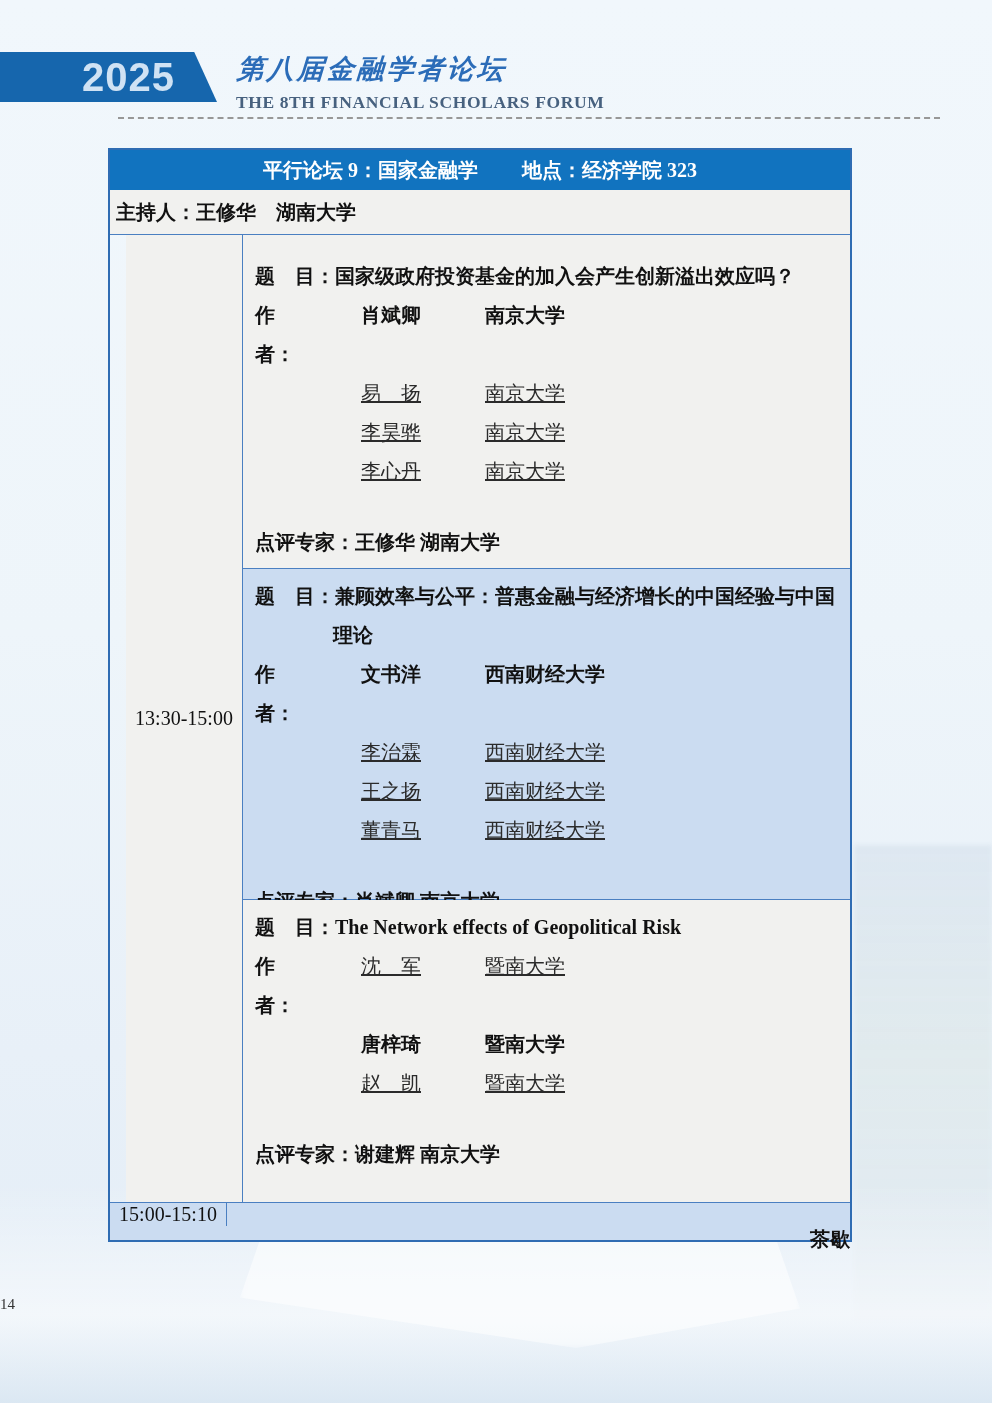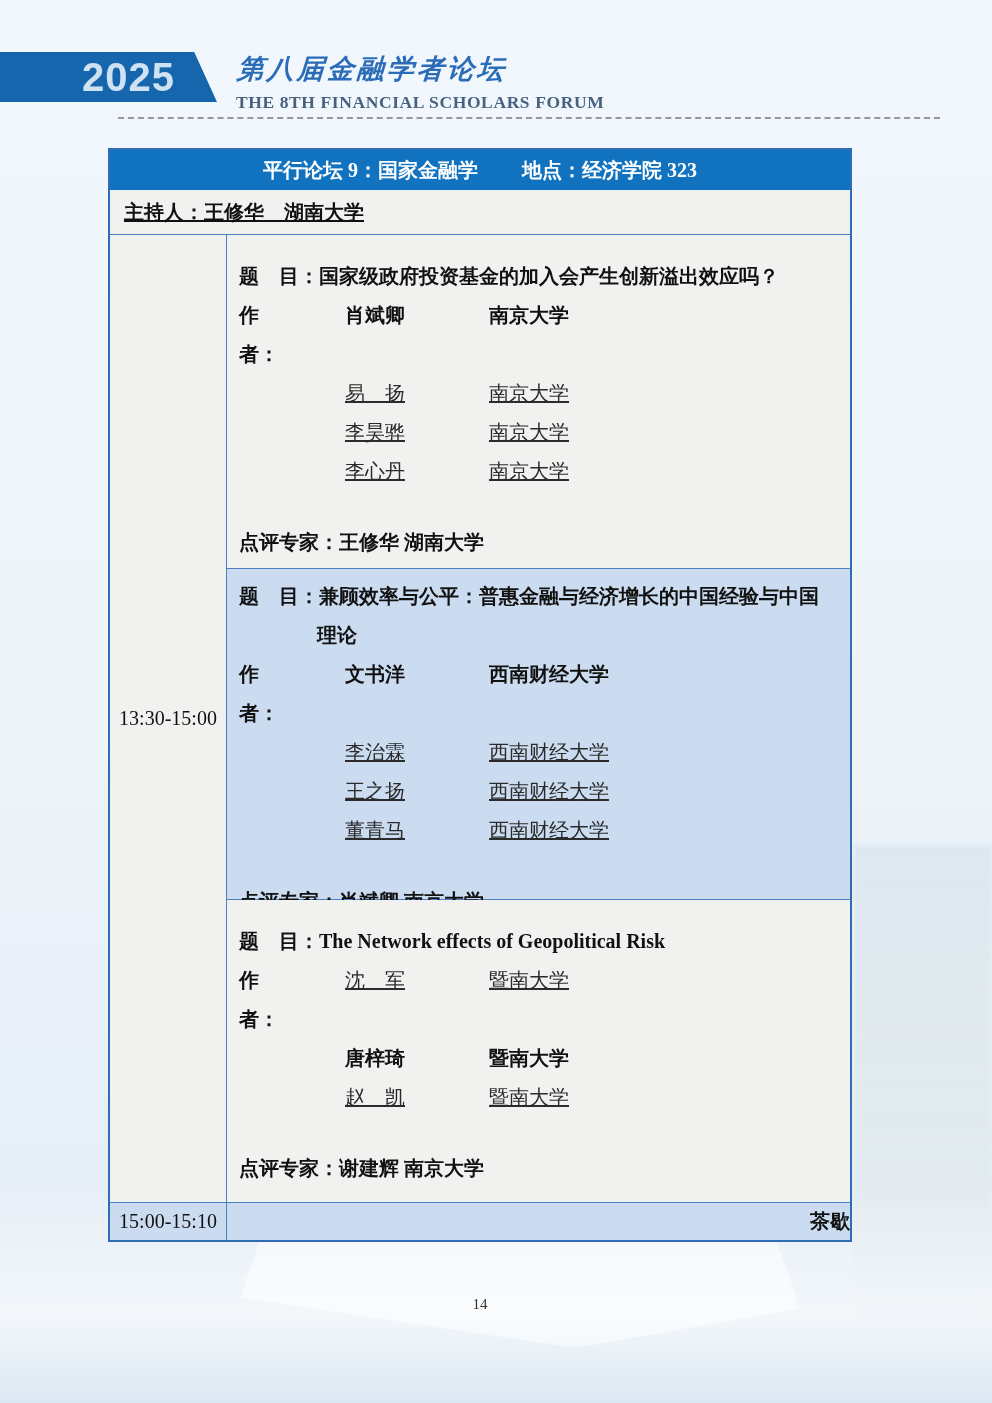"主持人：王修华 湖南大学" .moderator-row { padding-left: 14px -> 6px; text-decoration: underline -> none }
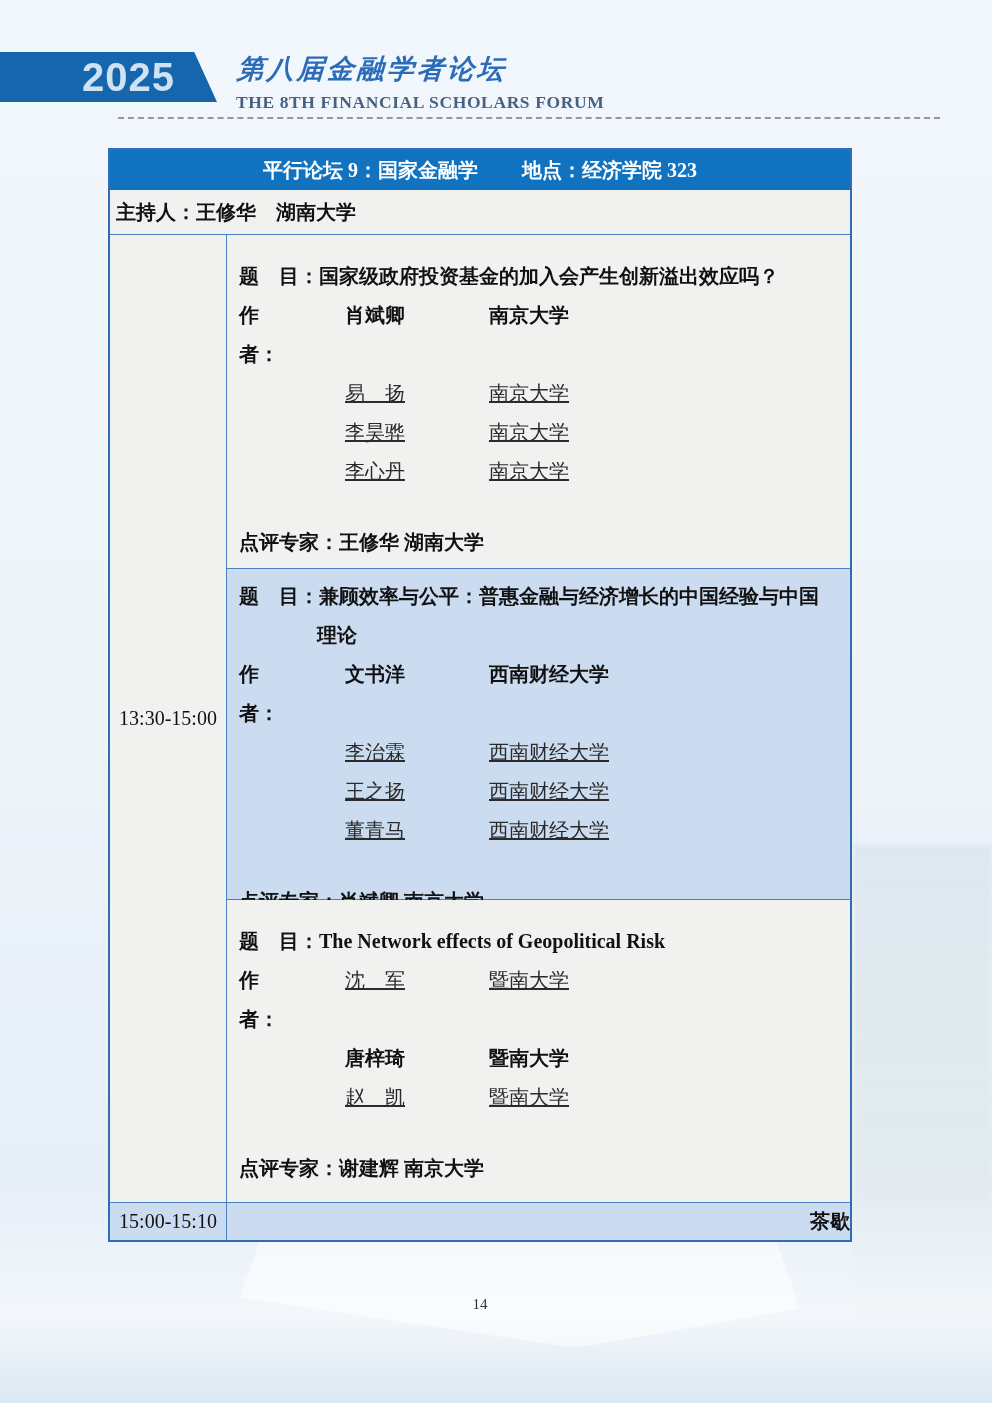"南京大学" .univ { margin-left: 20px -> none }
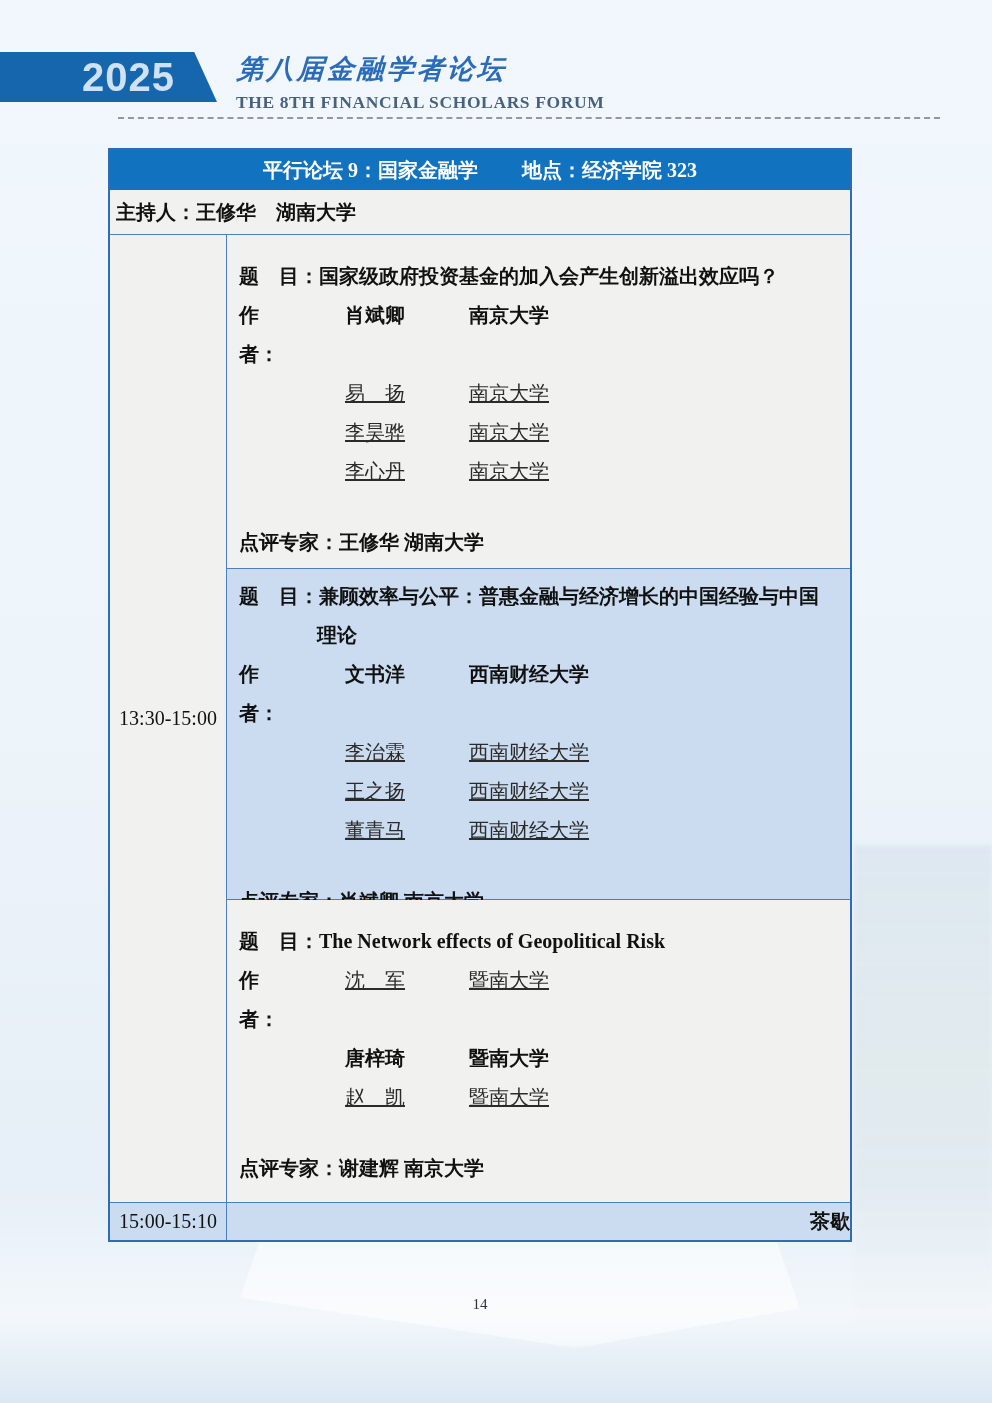"13:30-15:00" .time-col { margin-left: none -> 16px }
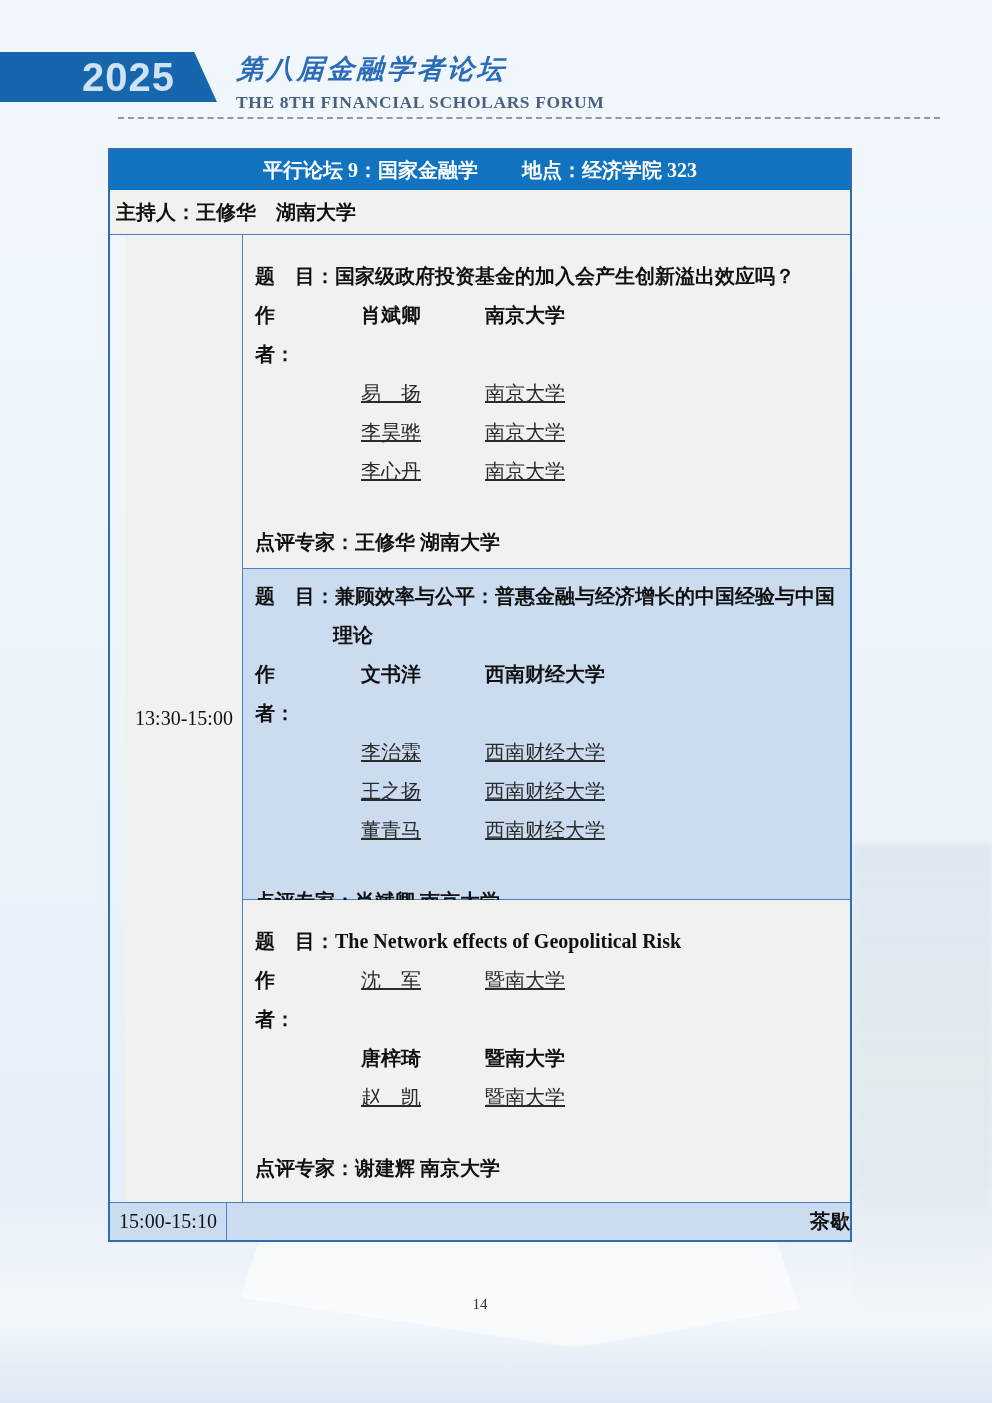"题 目：The Network effects of" .session-3 { padding-top: 22px -> 8px }
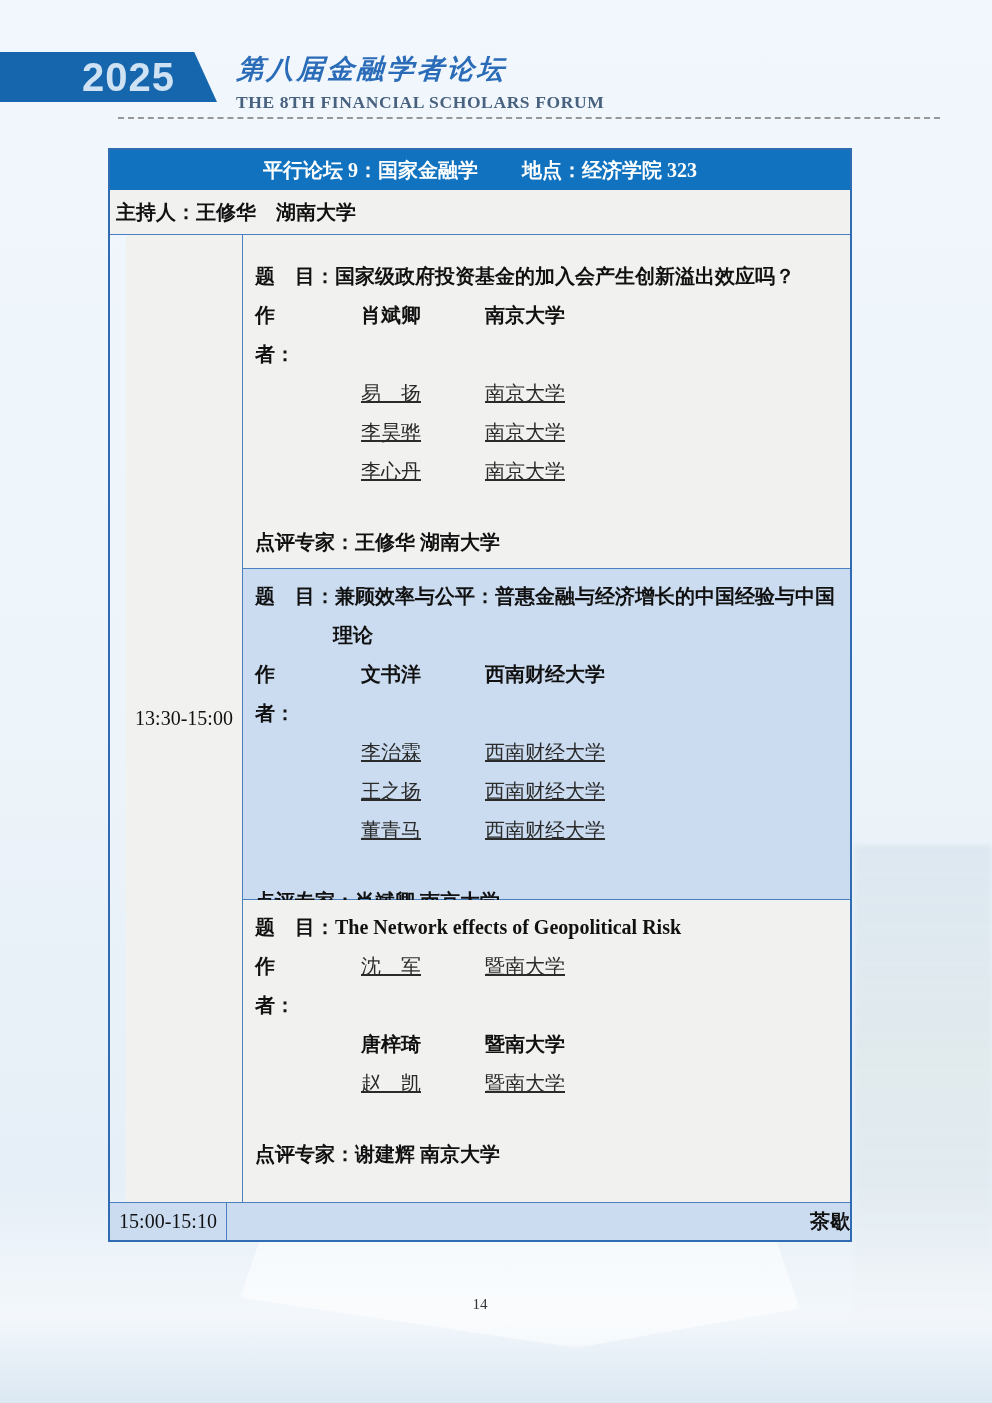"15:00-15:10" .break-row { flex-direction: none -> column }
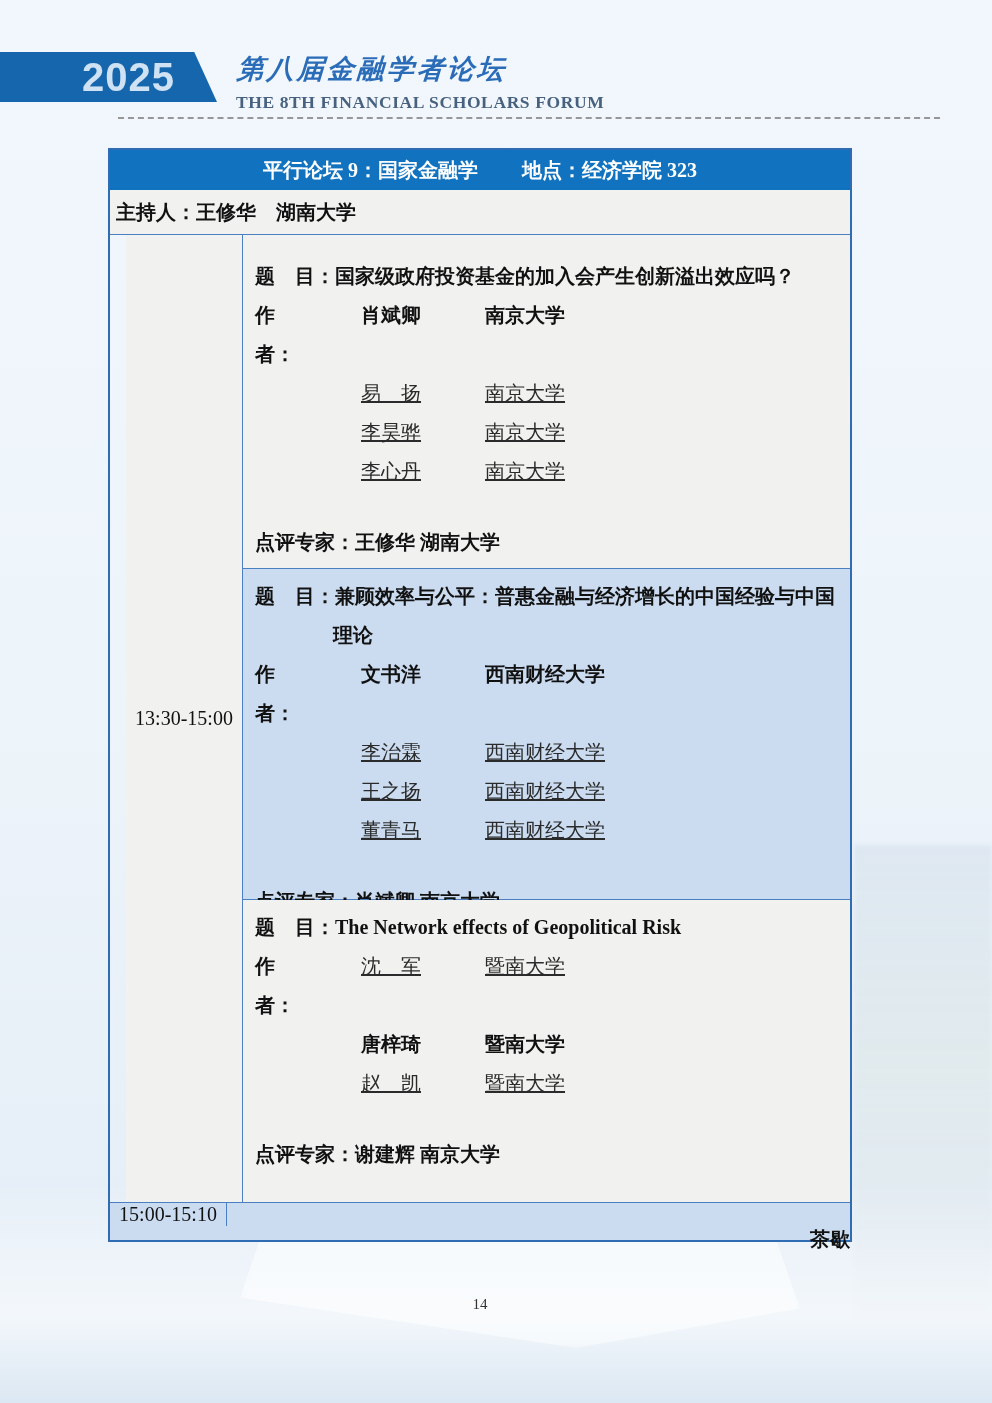"14" .page-number { text-align: center -> left }
